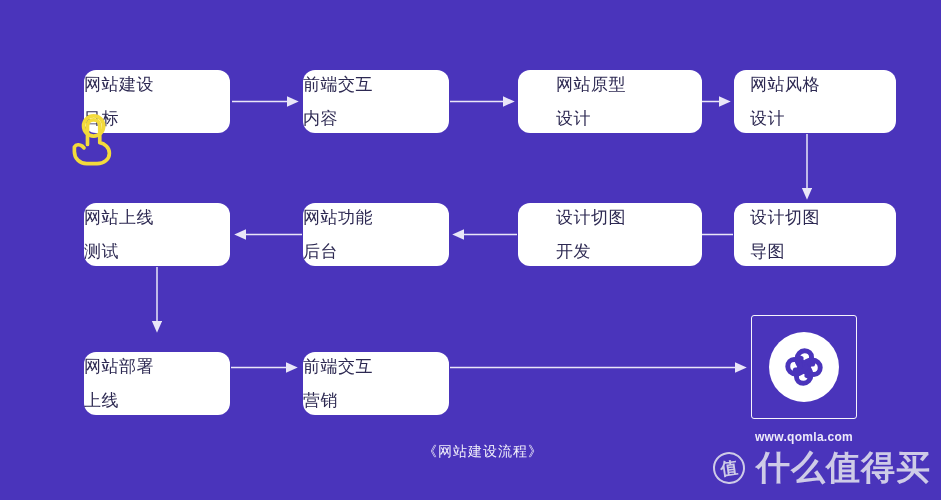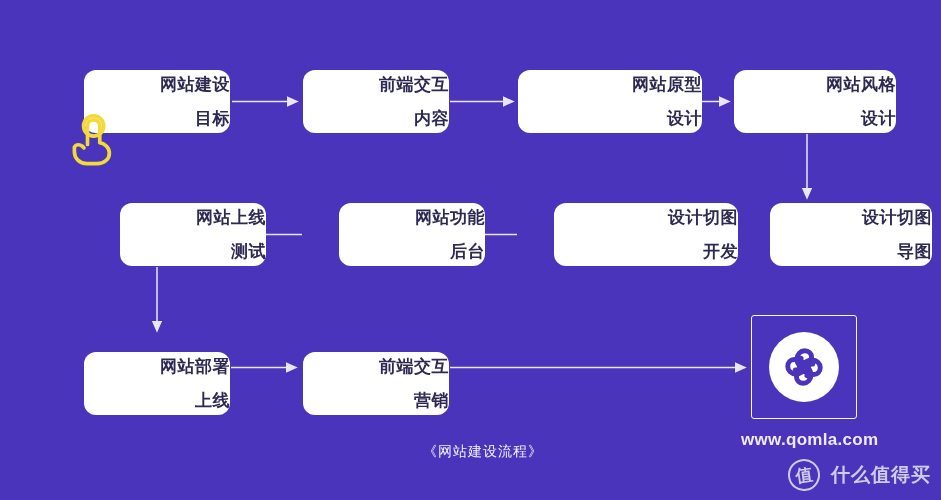"网站建设" .flow-box { align-items: flex-end -> flex-start; font-weight: 700 -> 400 }
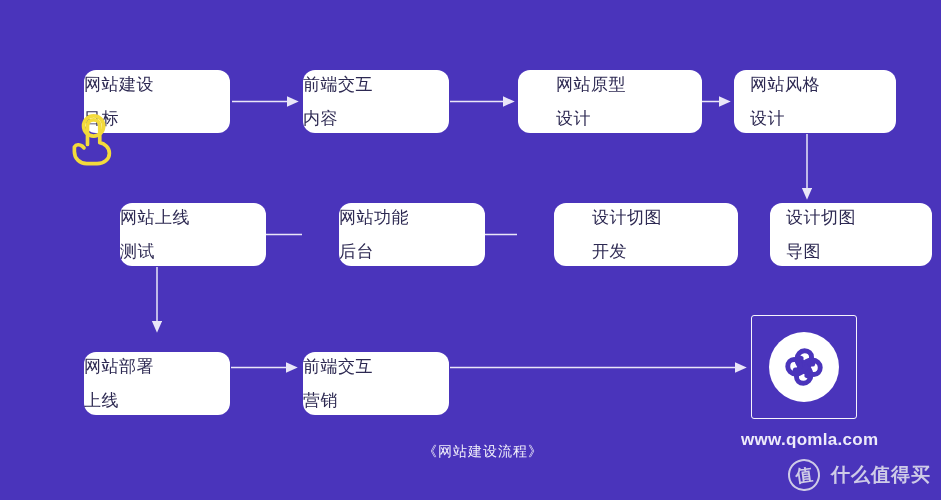"网站上线" .r2 { margin-left: 36px -> none }
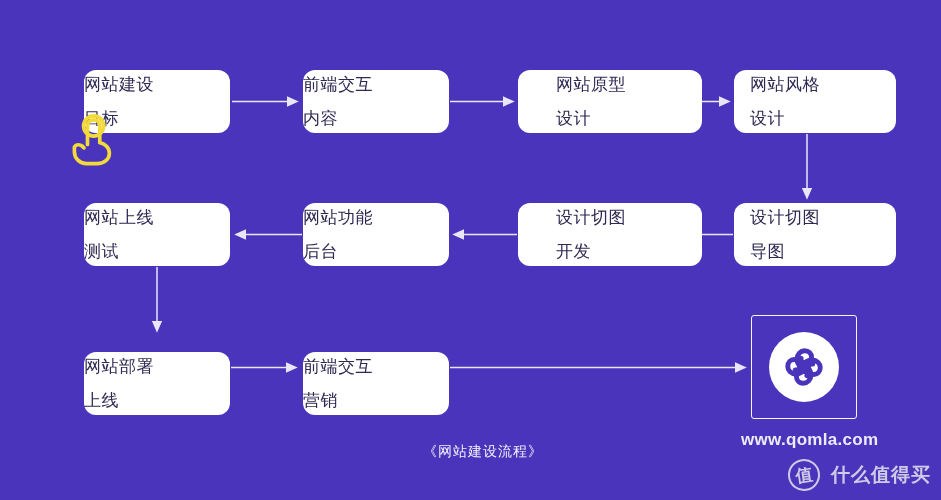"www.qomla.com" .site-url { font-size: 17px -> 12px }
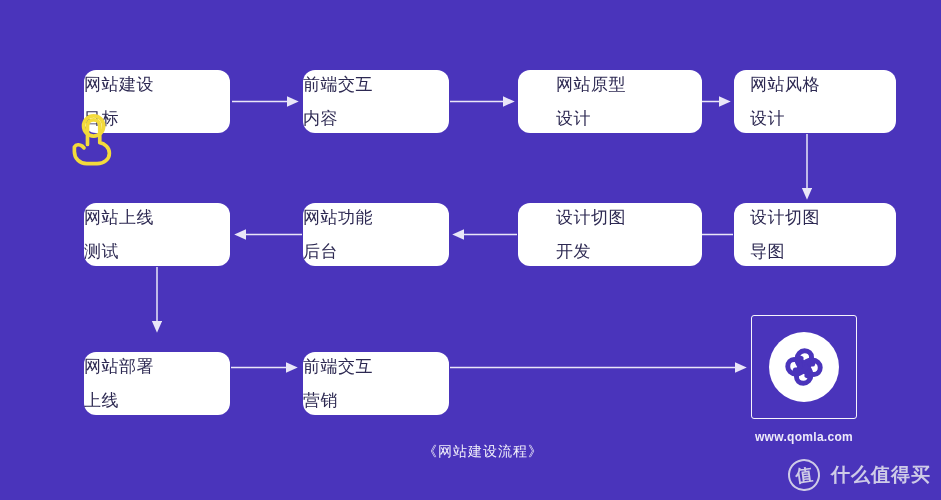"什么值得买" .wm-text { font-size: 19px -> 34px }
